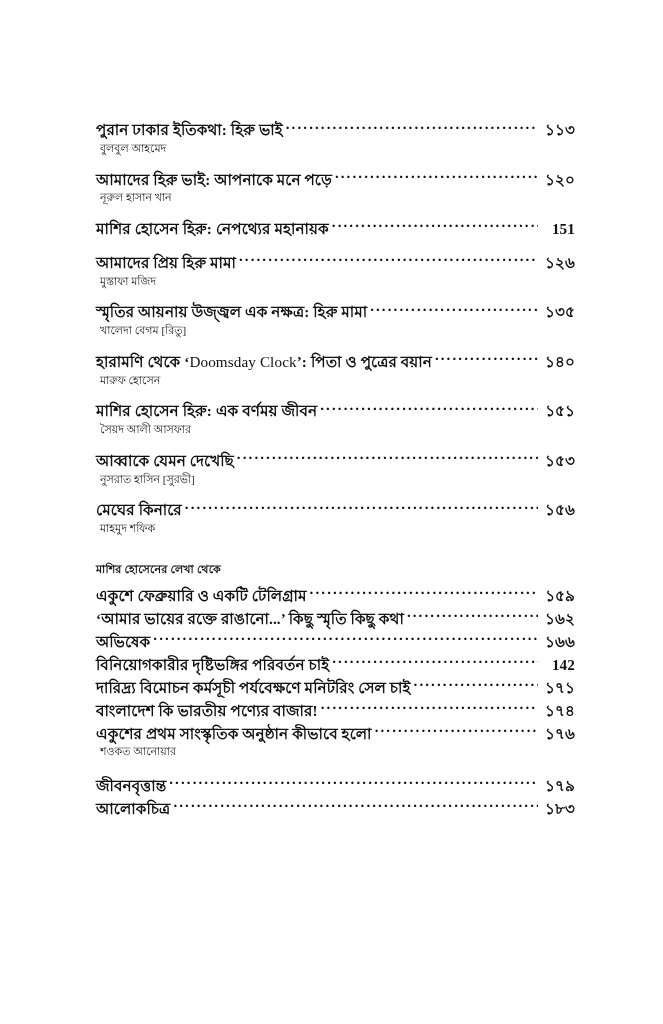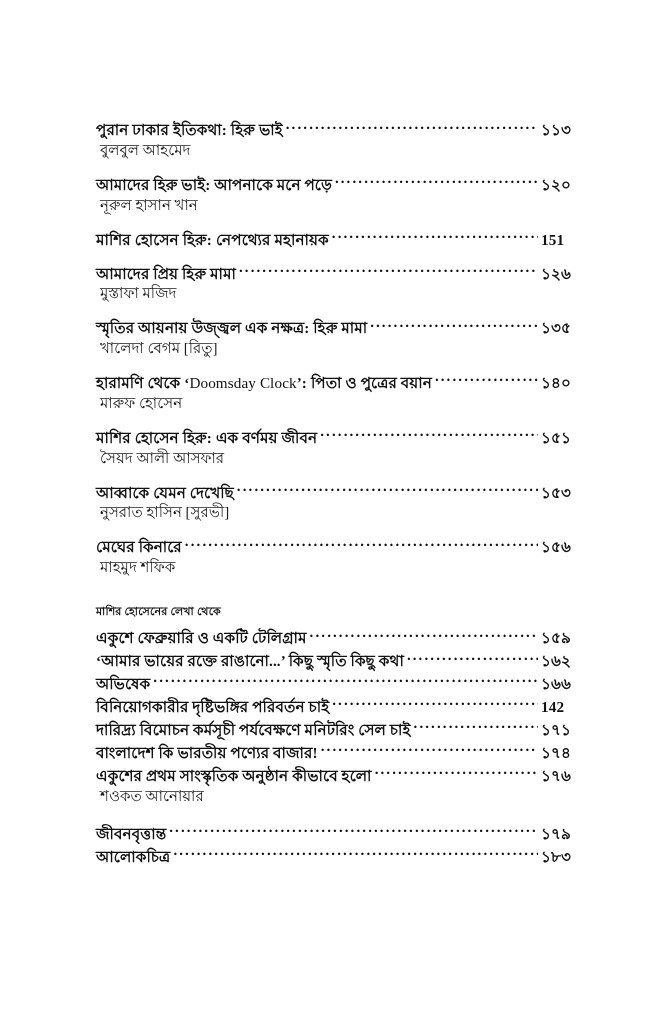"১১৩" .entry-page { text-align: left -> right }
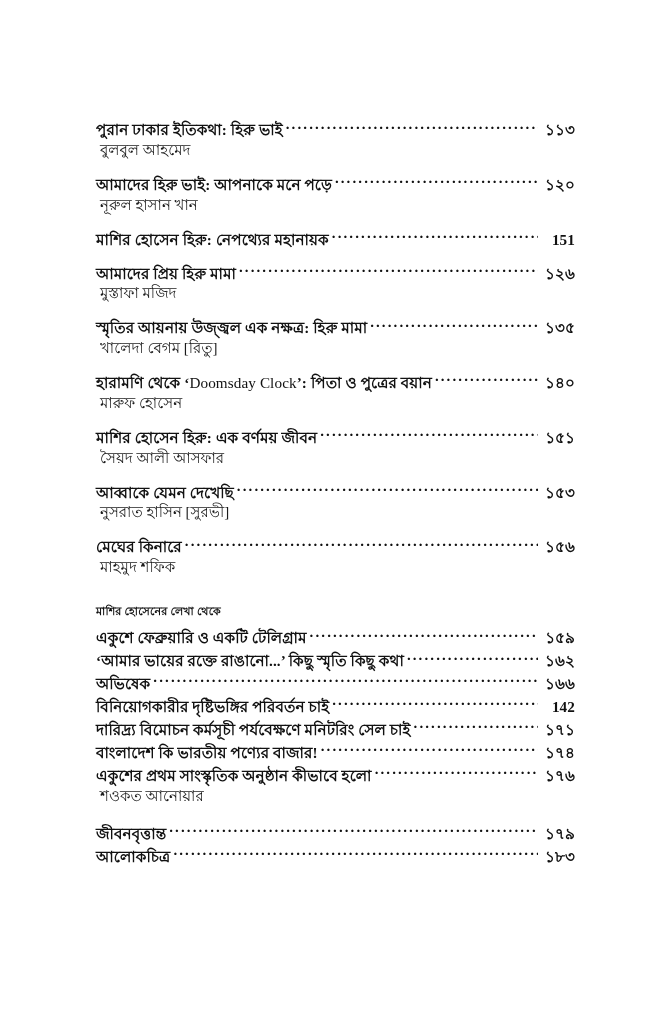"বুলবুল আহমেদ" .entry-author { font-size: 15px -> 11px }
